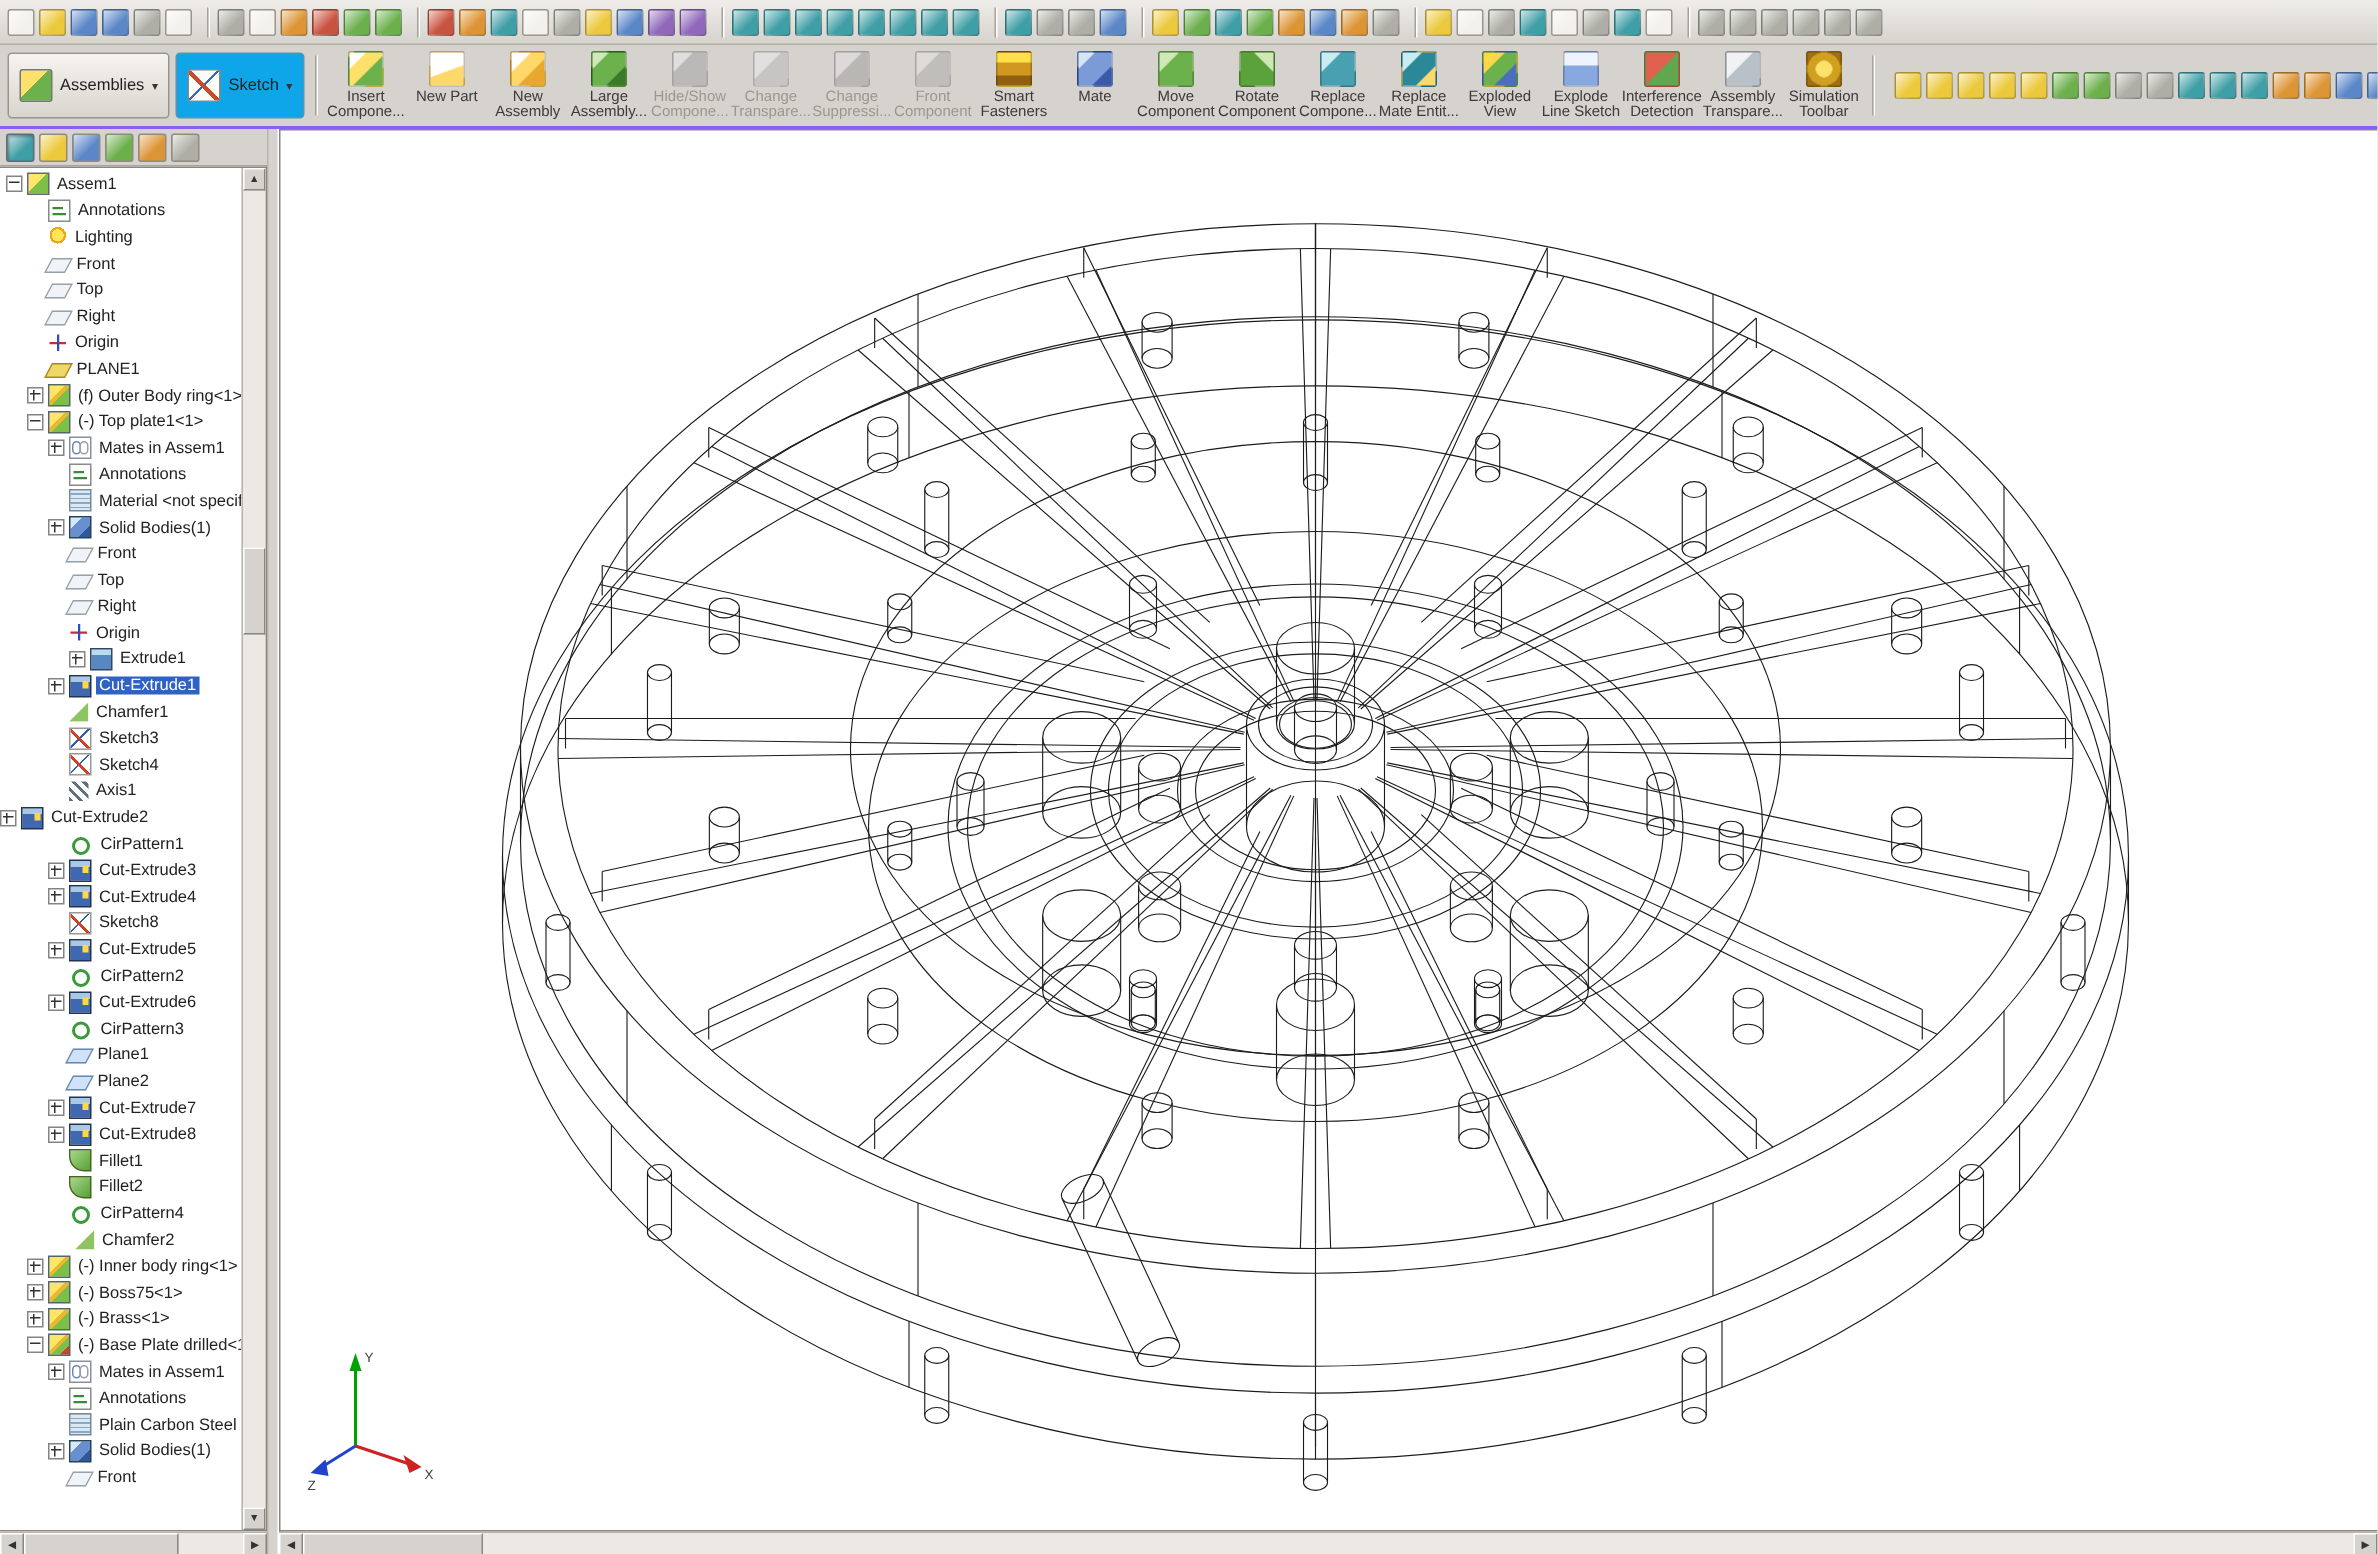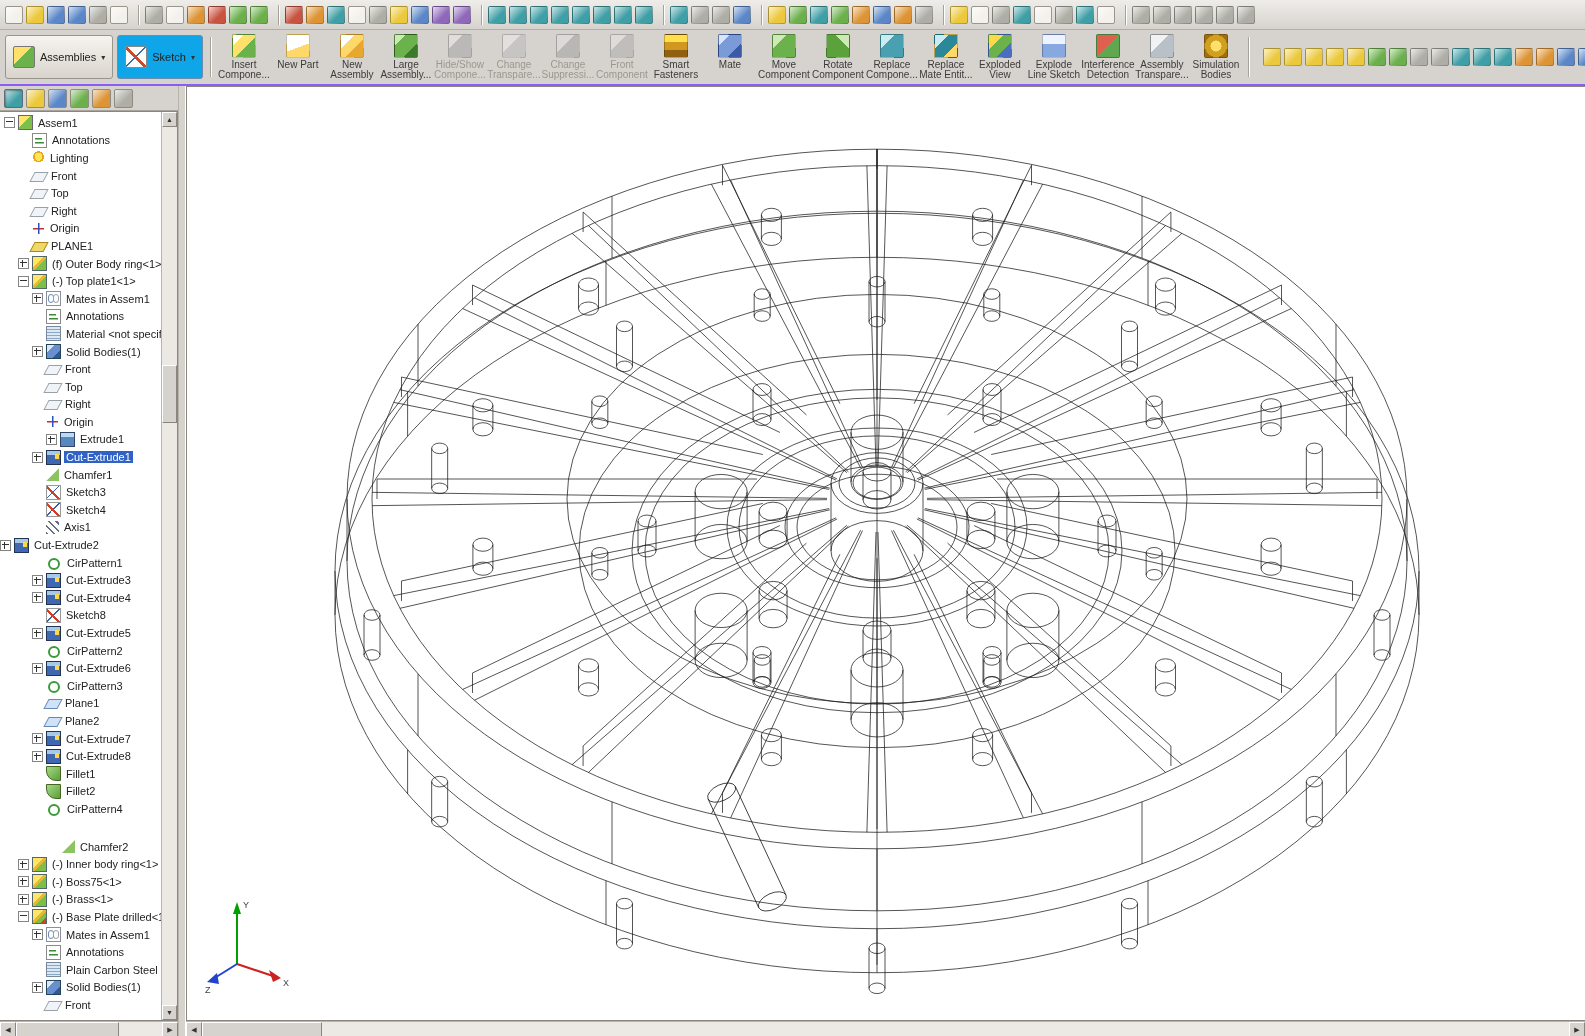"Bodies" span.bl { text: Bodies -> Toolbar }
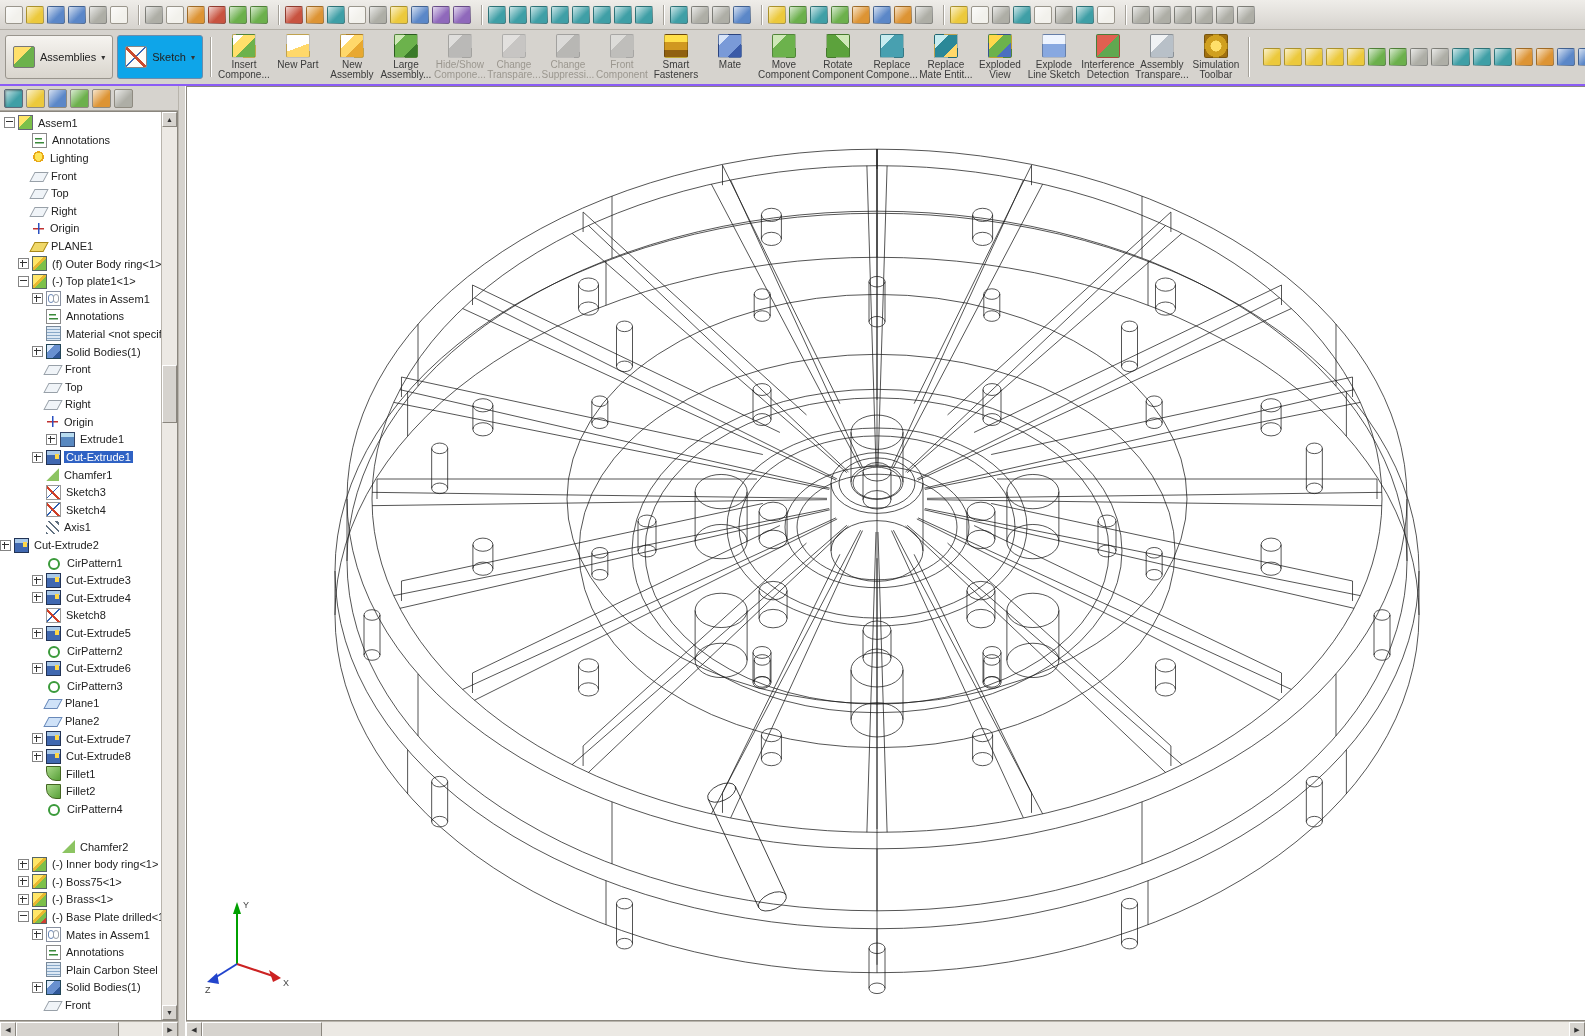"Chamfer2" div.tree-row { margin-top: 20px -> none; padding-left: 48px -> 36px }
